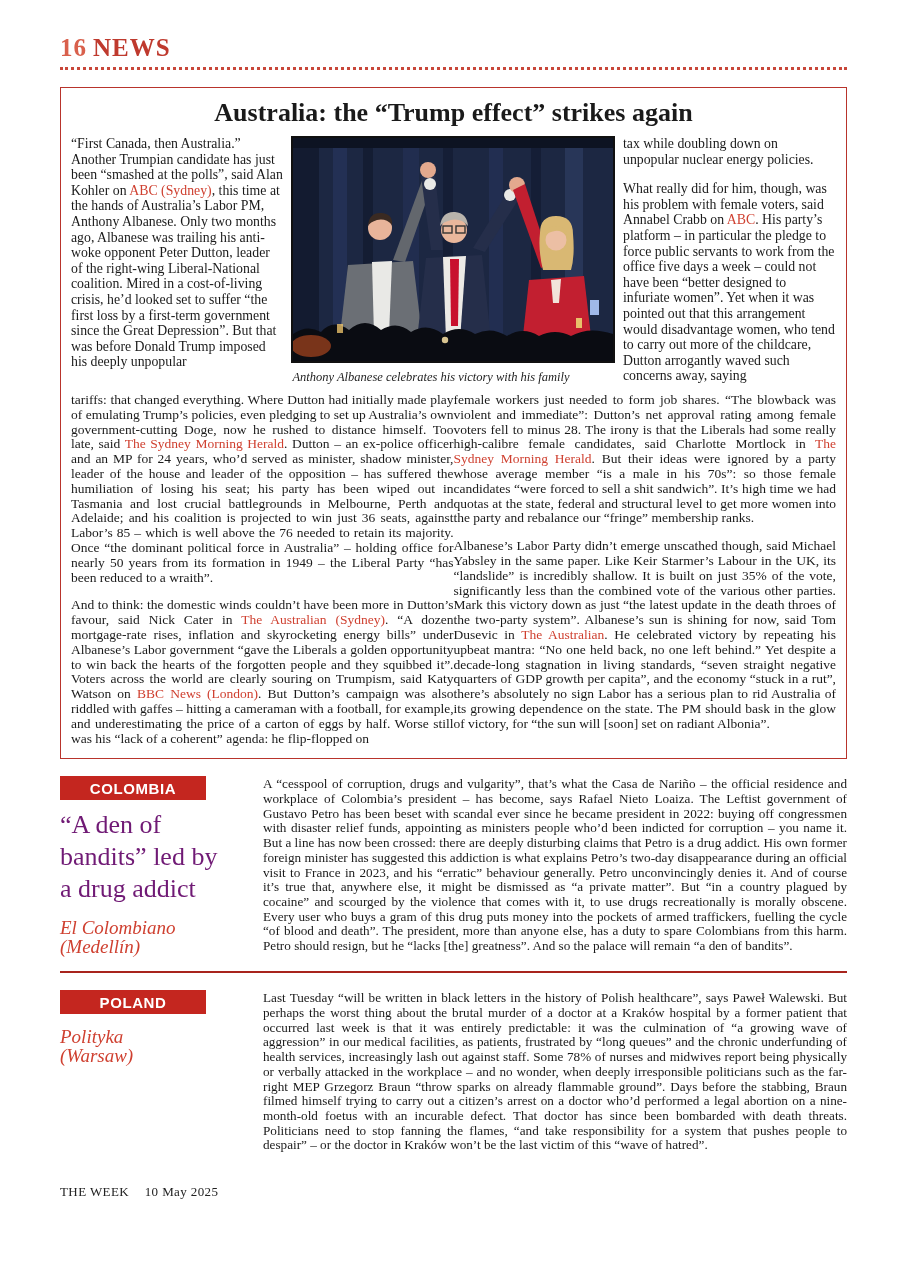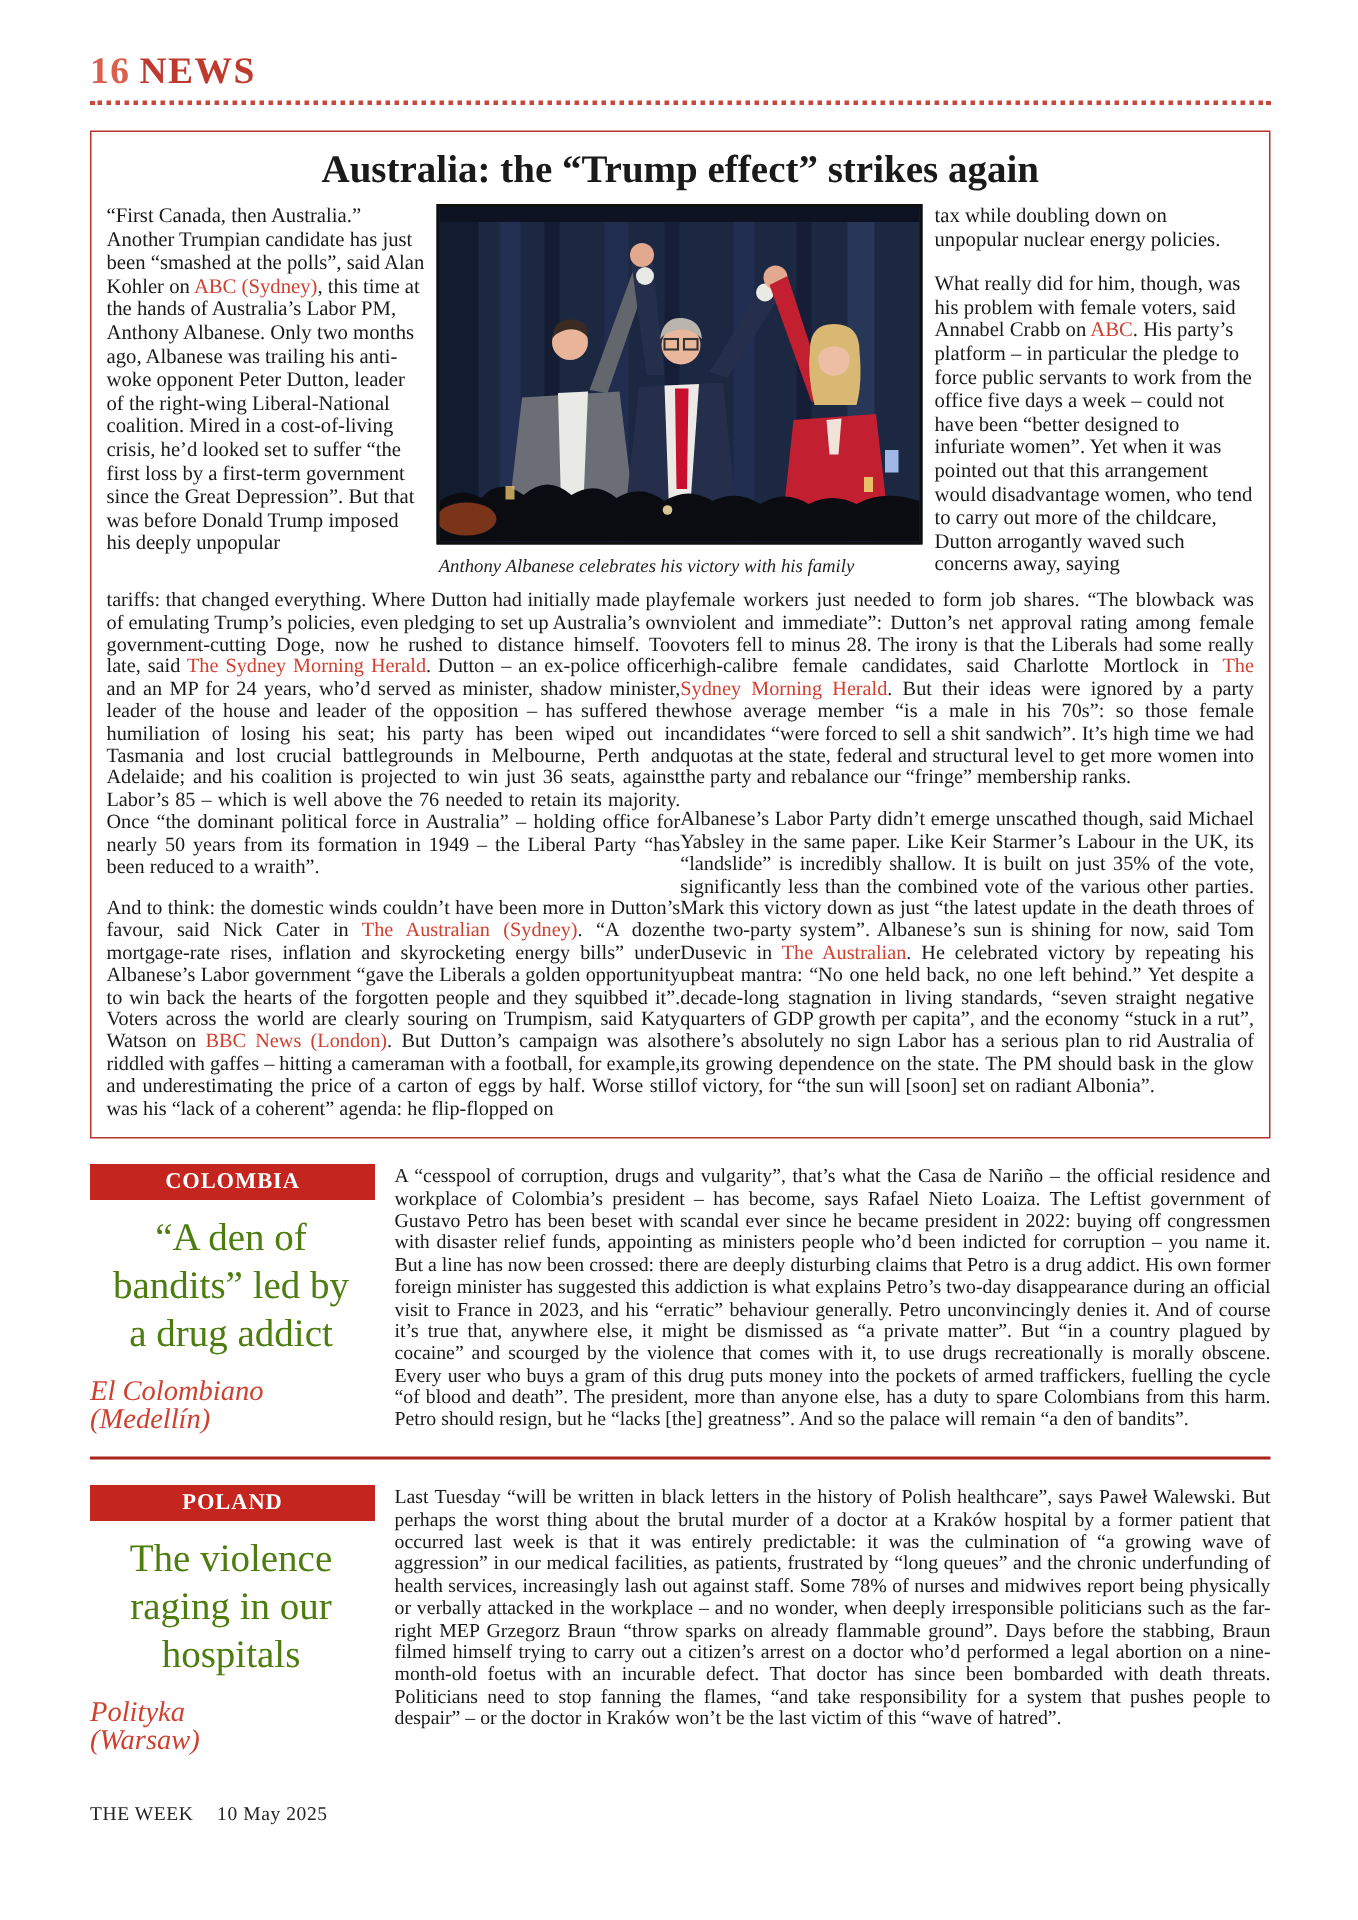"COLOMBIA" .label-box { font-family: Liberation Serif, serif -> Liberation Sans, sans-serif; width: 190px -> 146px }
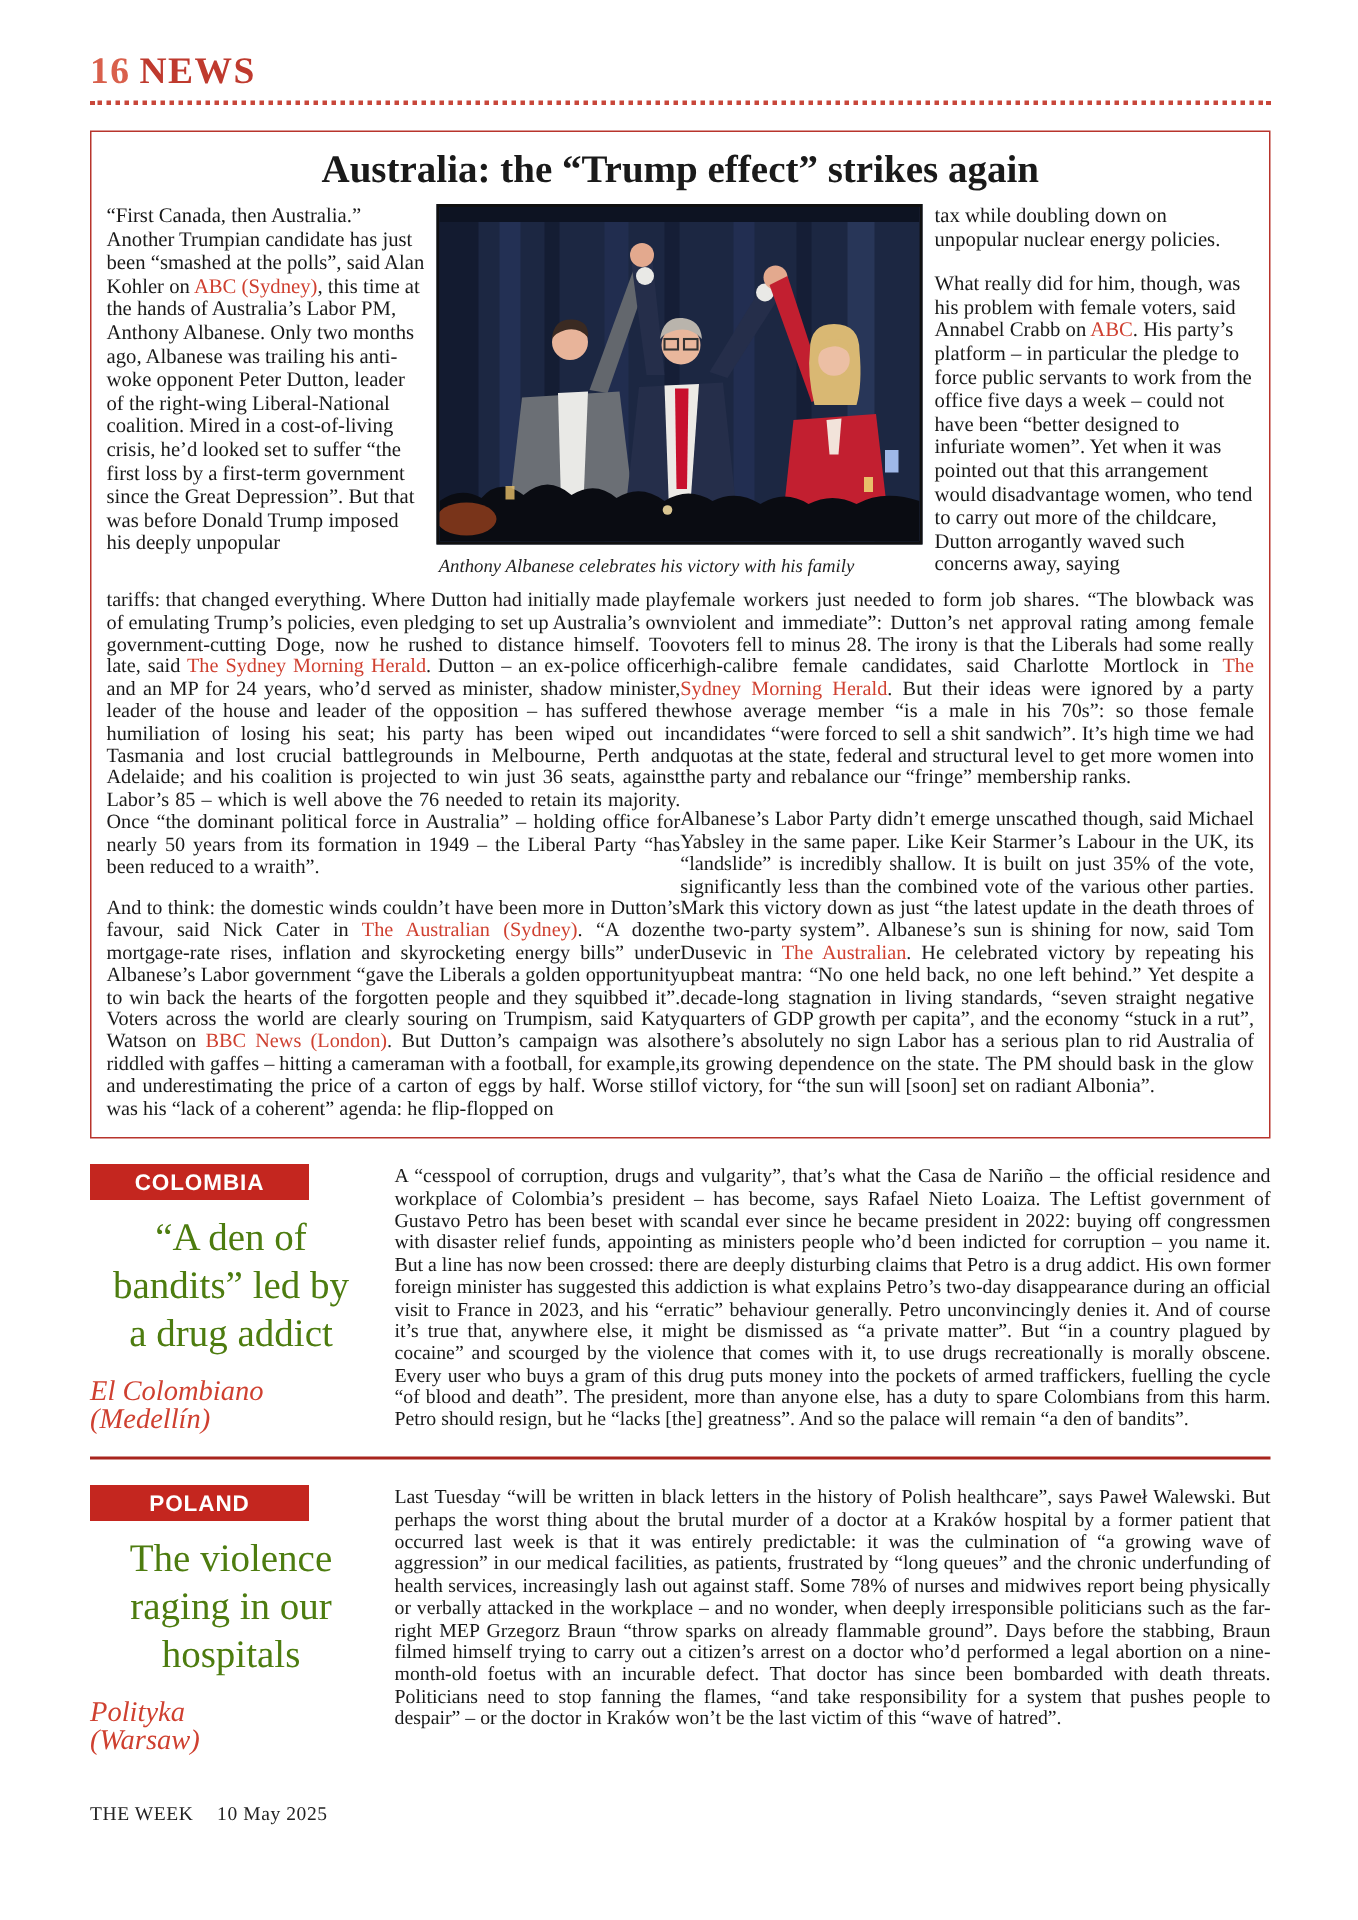"“A den of" .section-headline { color: #4d7c0f -> #701a75; text-align: center -> none }
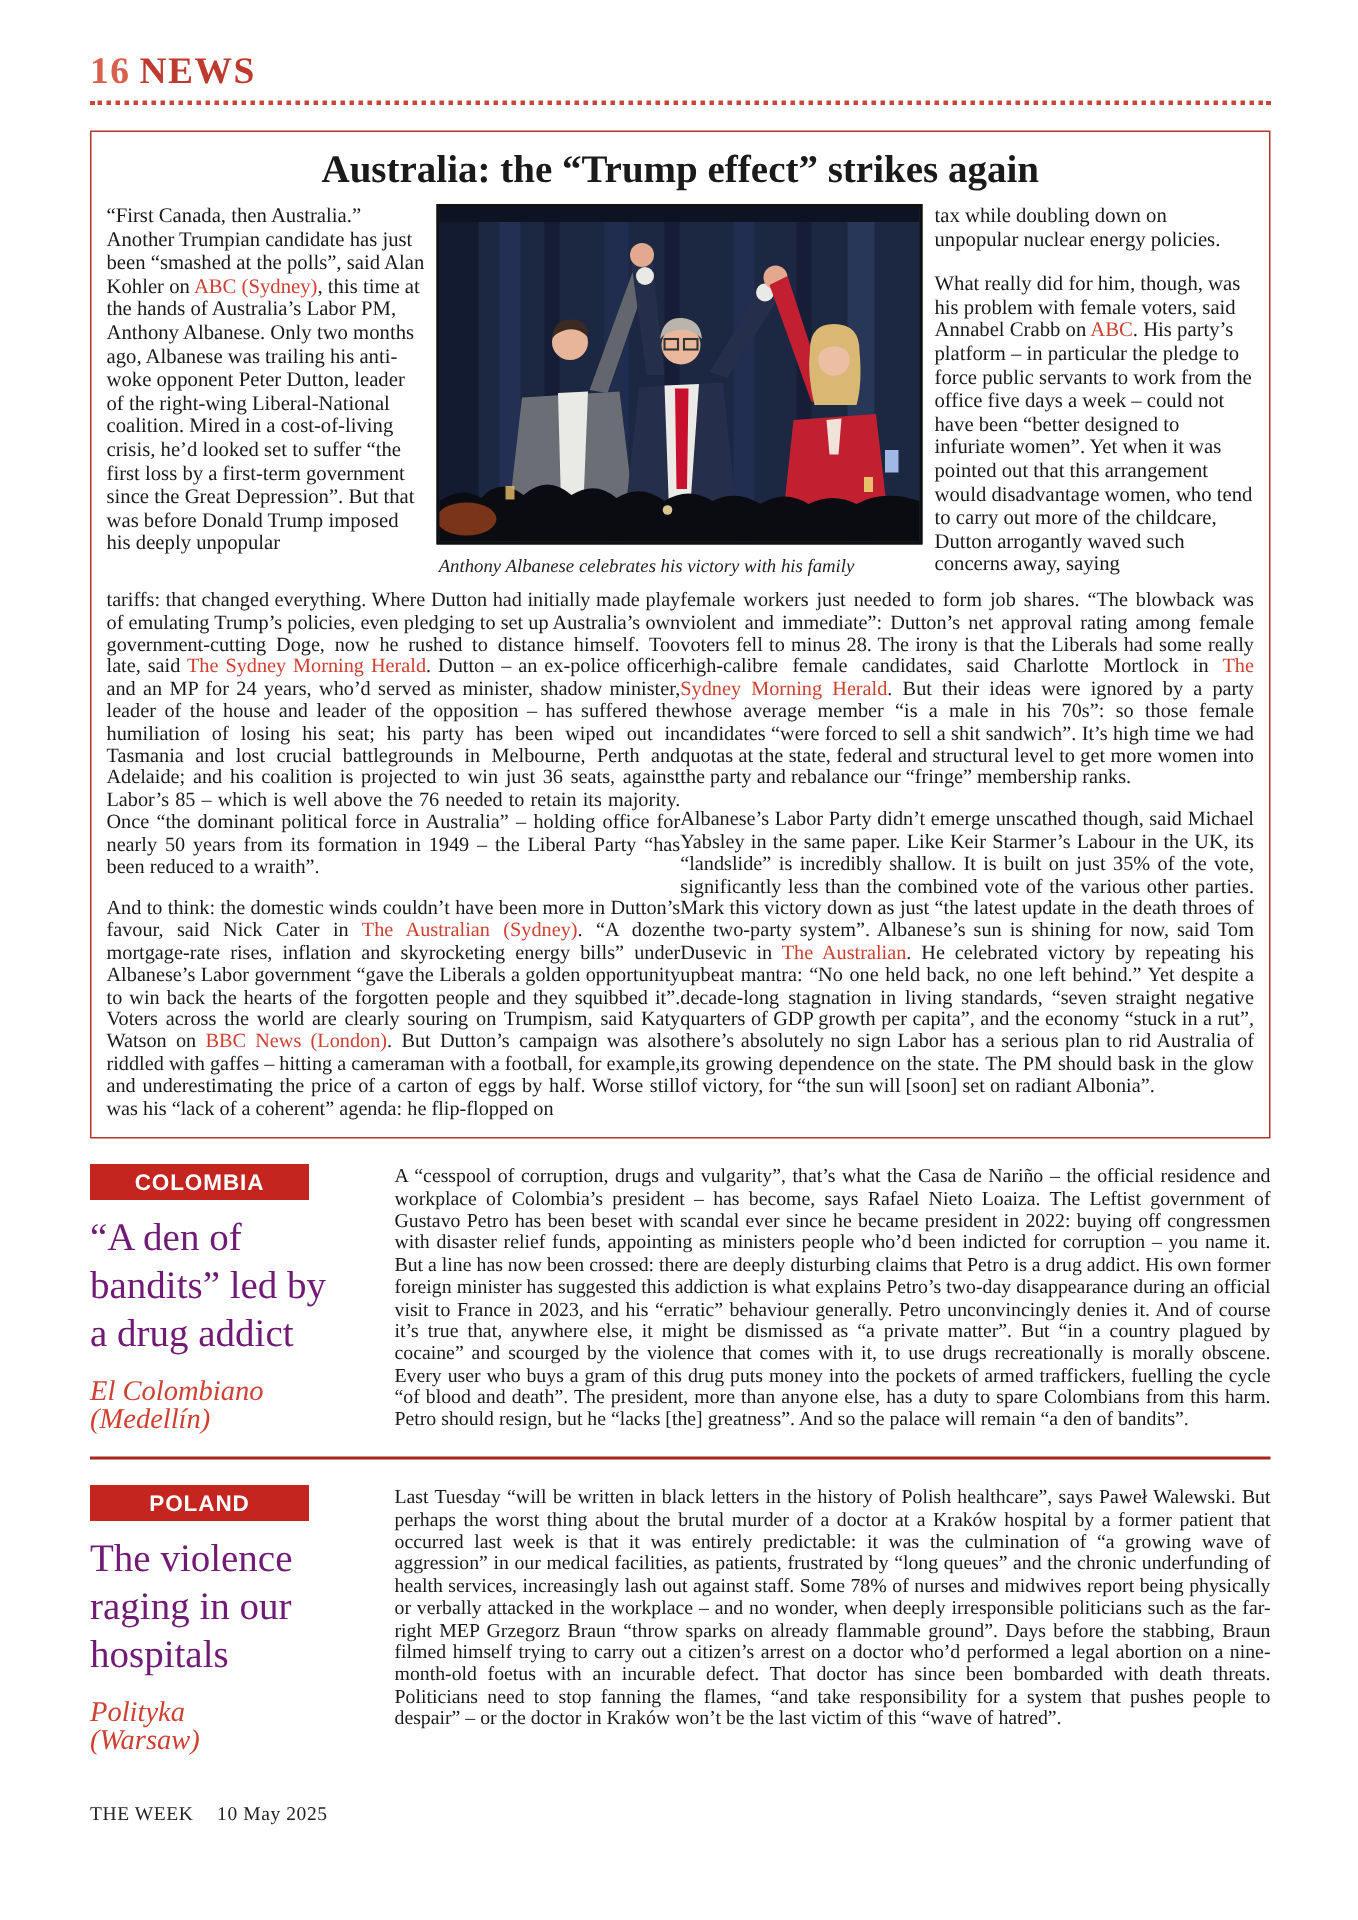"The violence" div.section-headline { html: <div>The violence raging in our hospitals</div> -> none }
